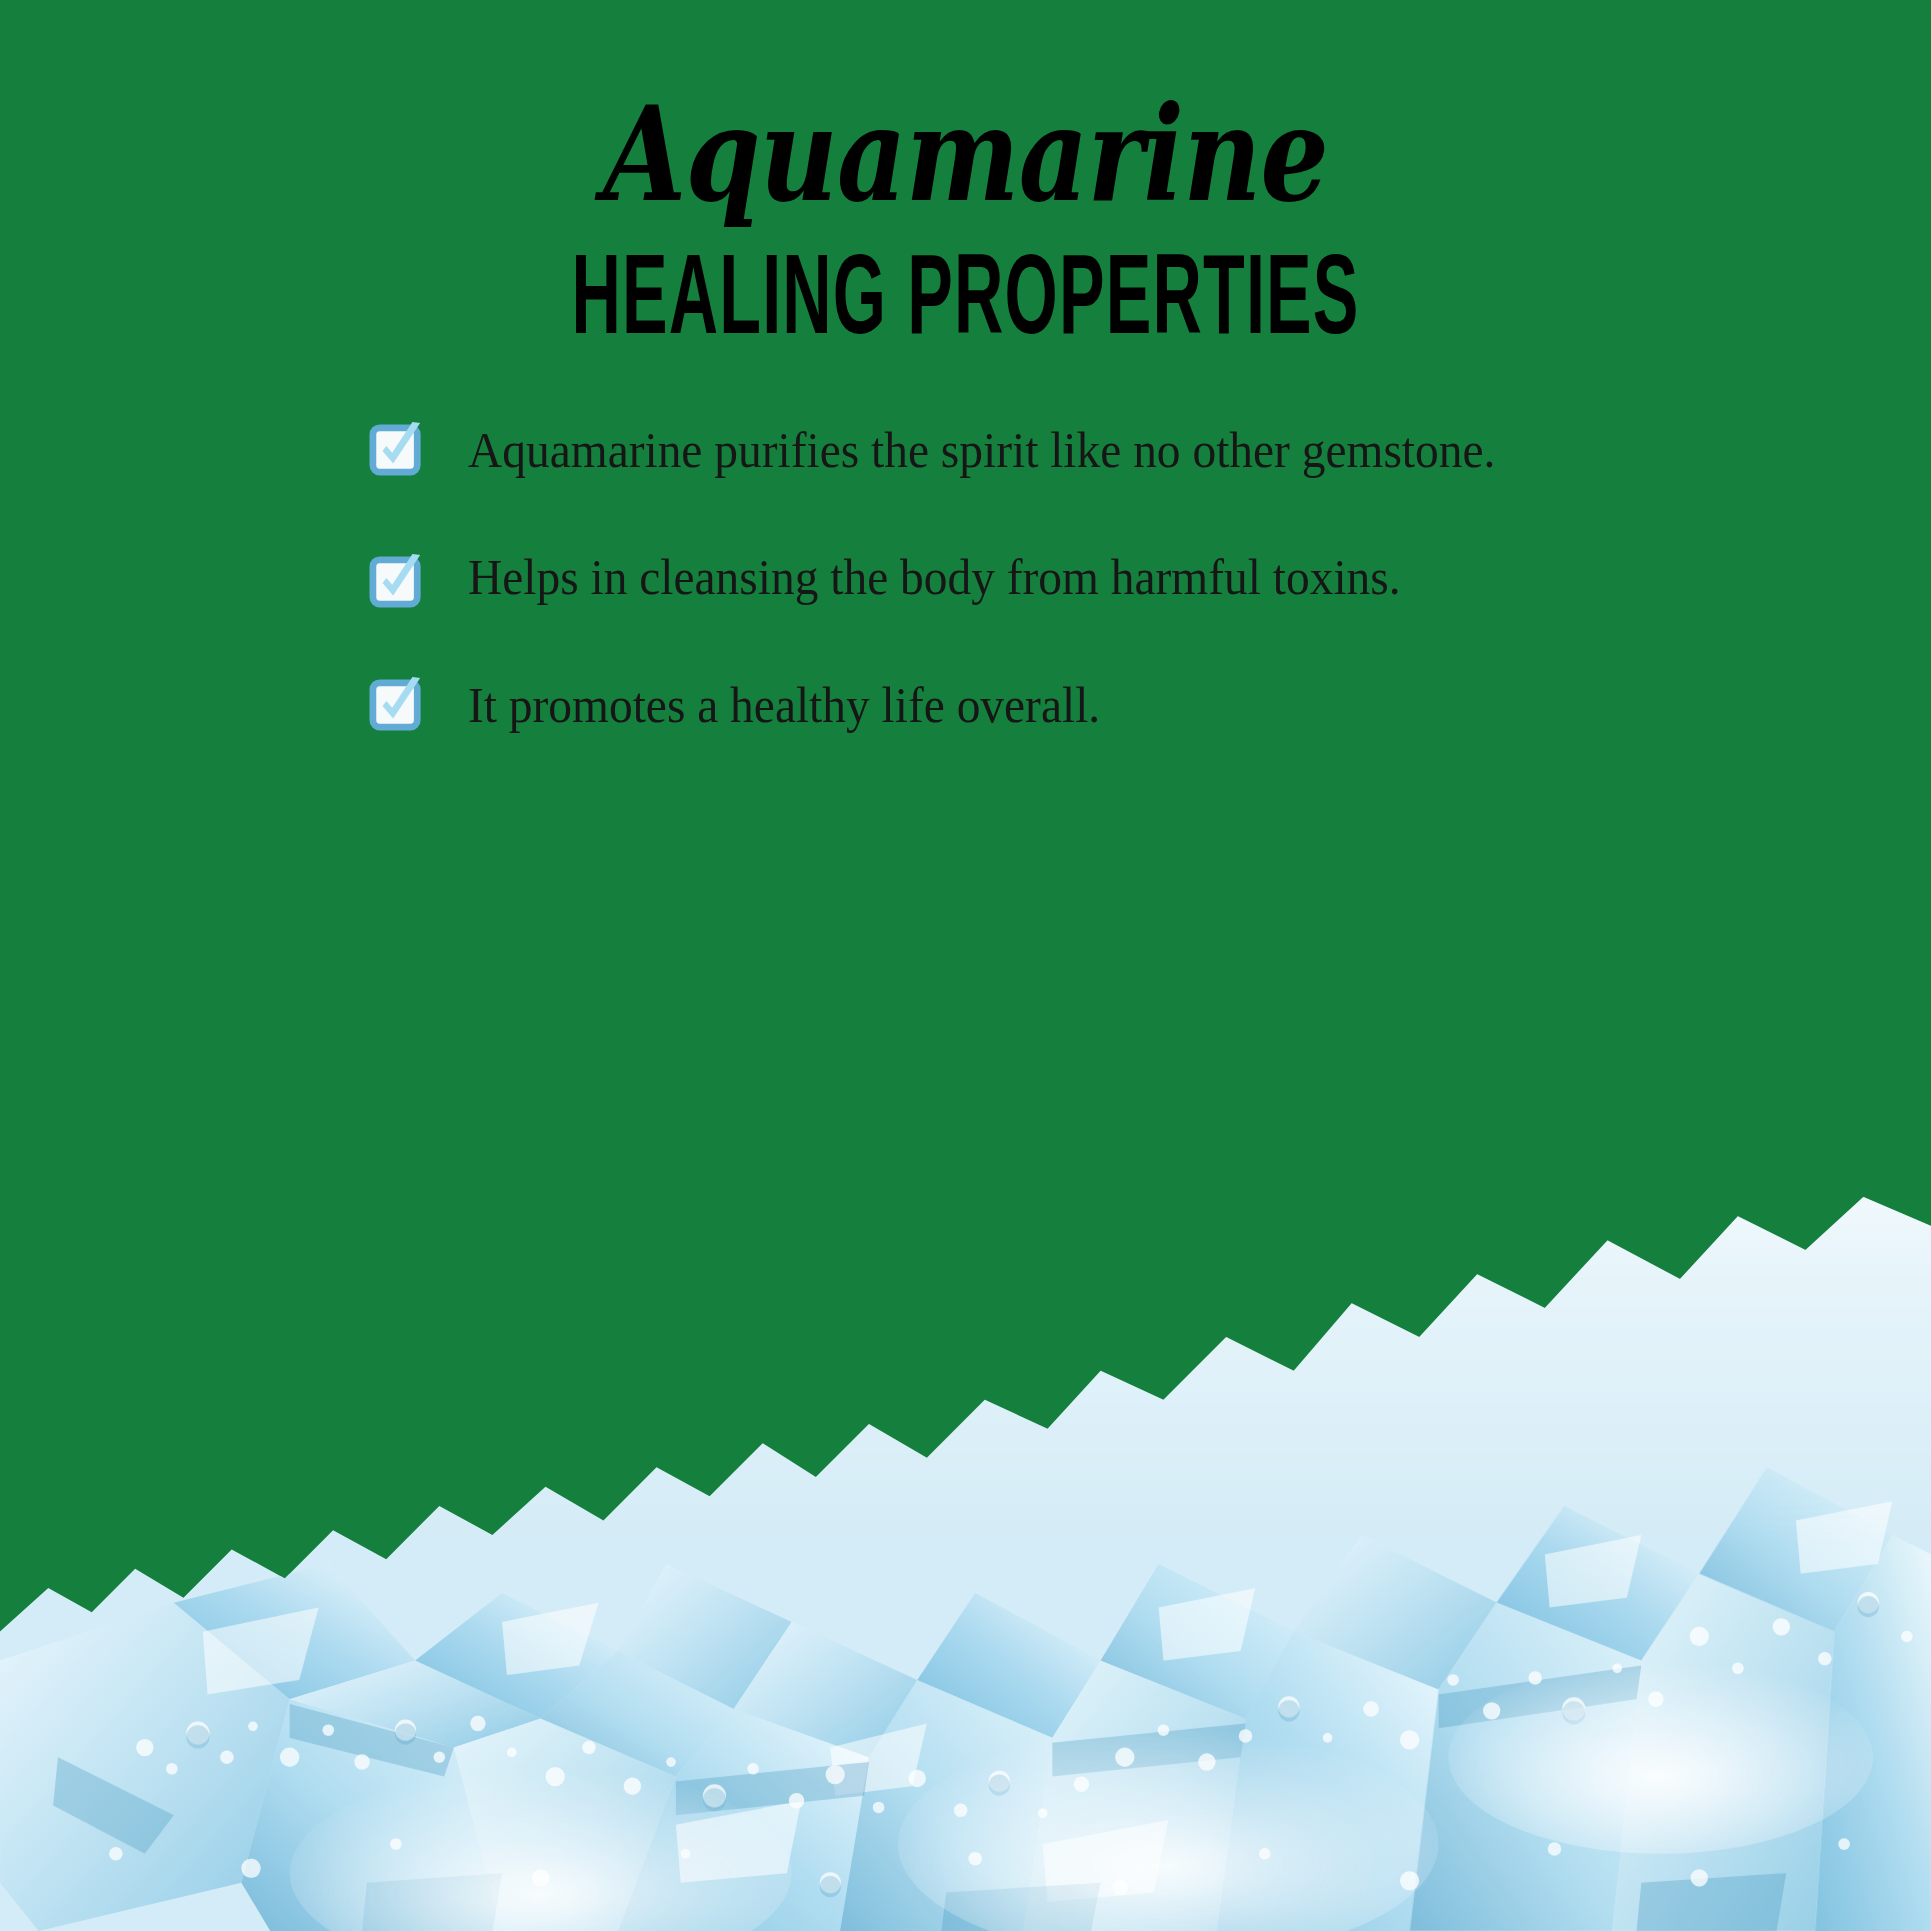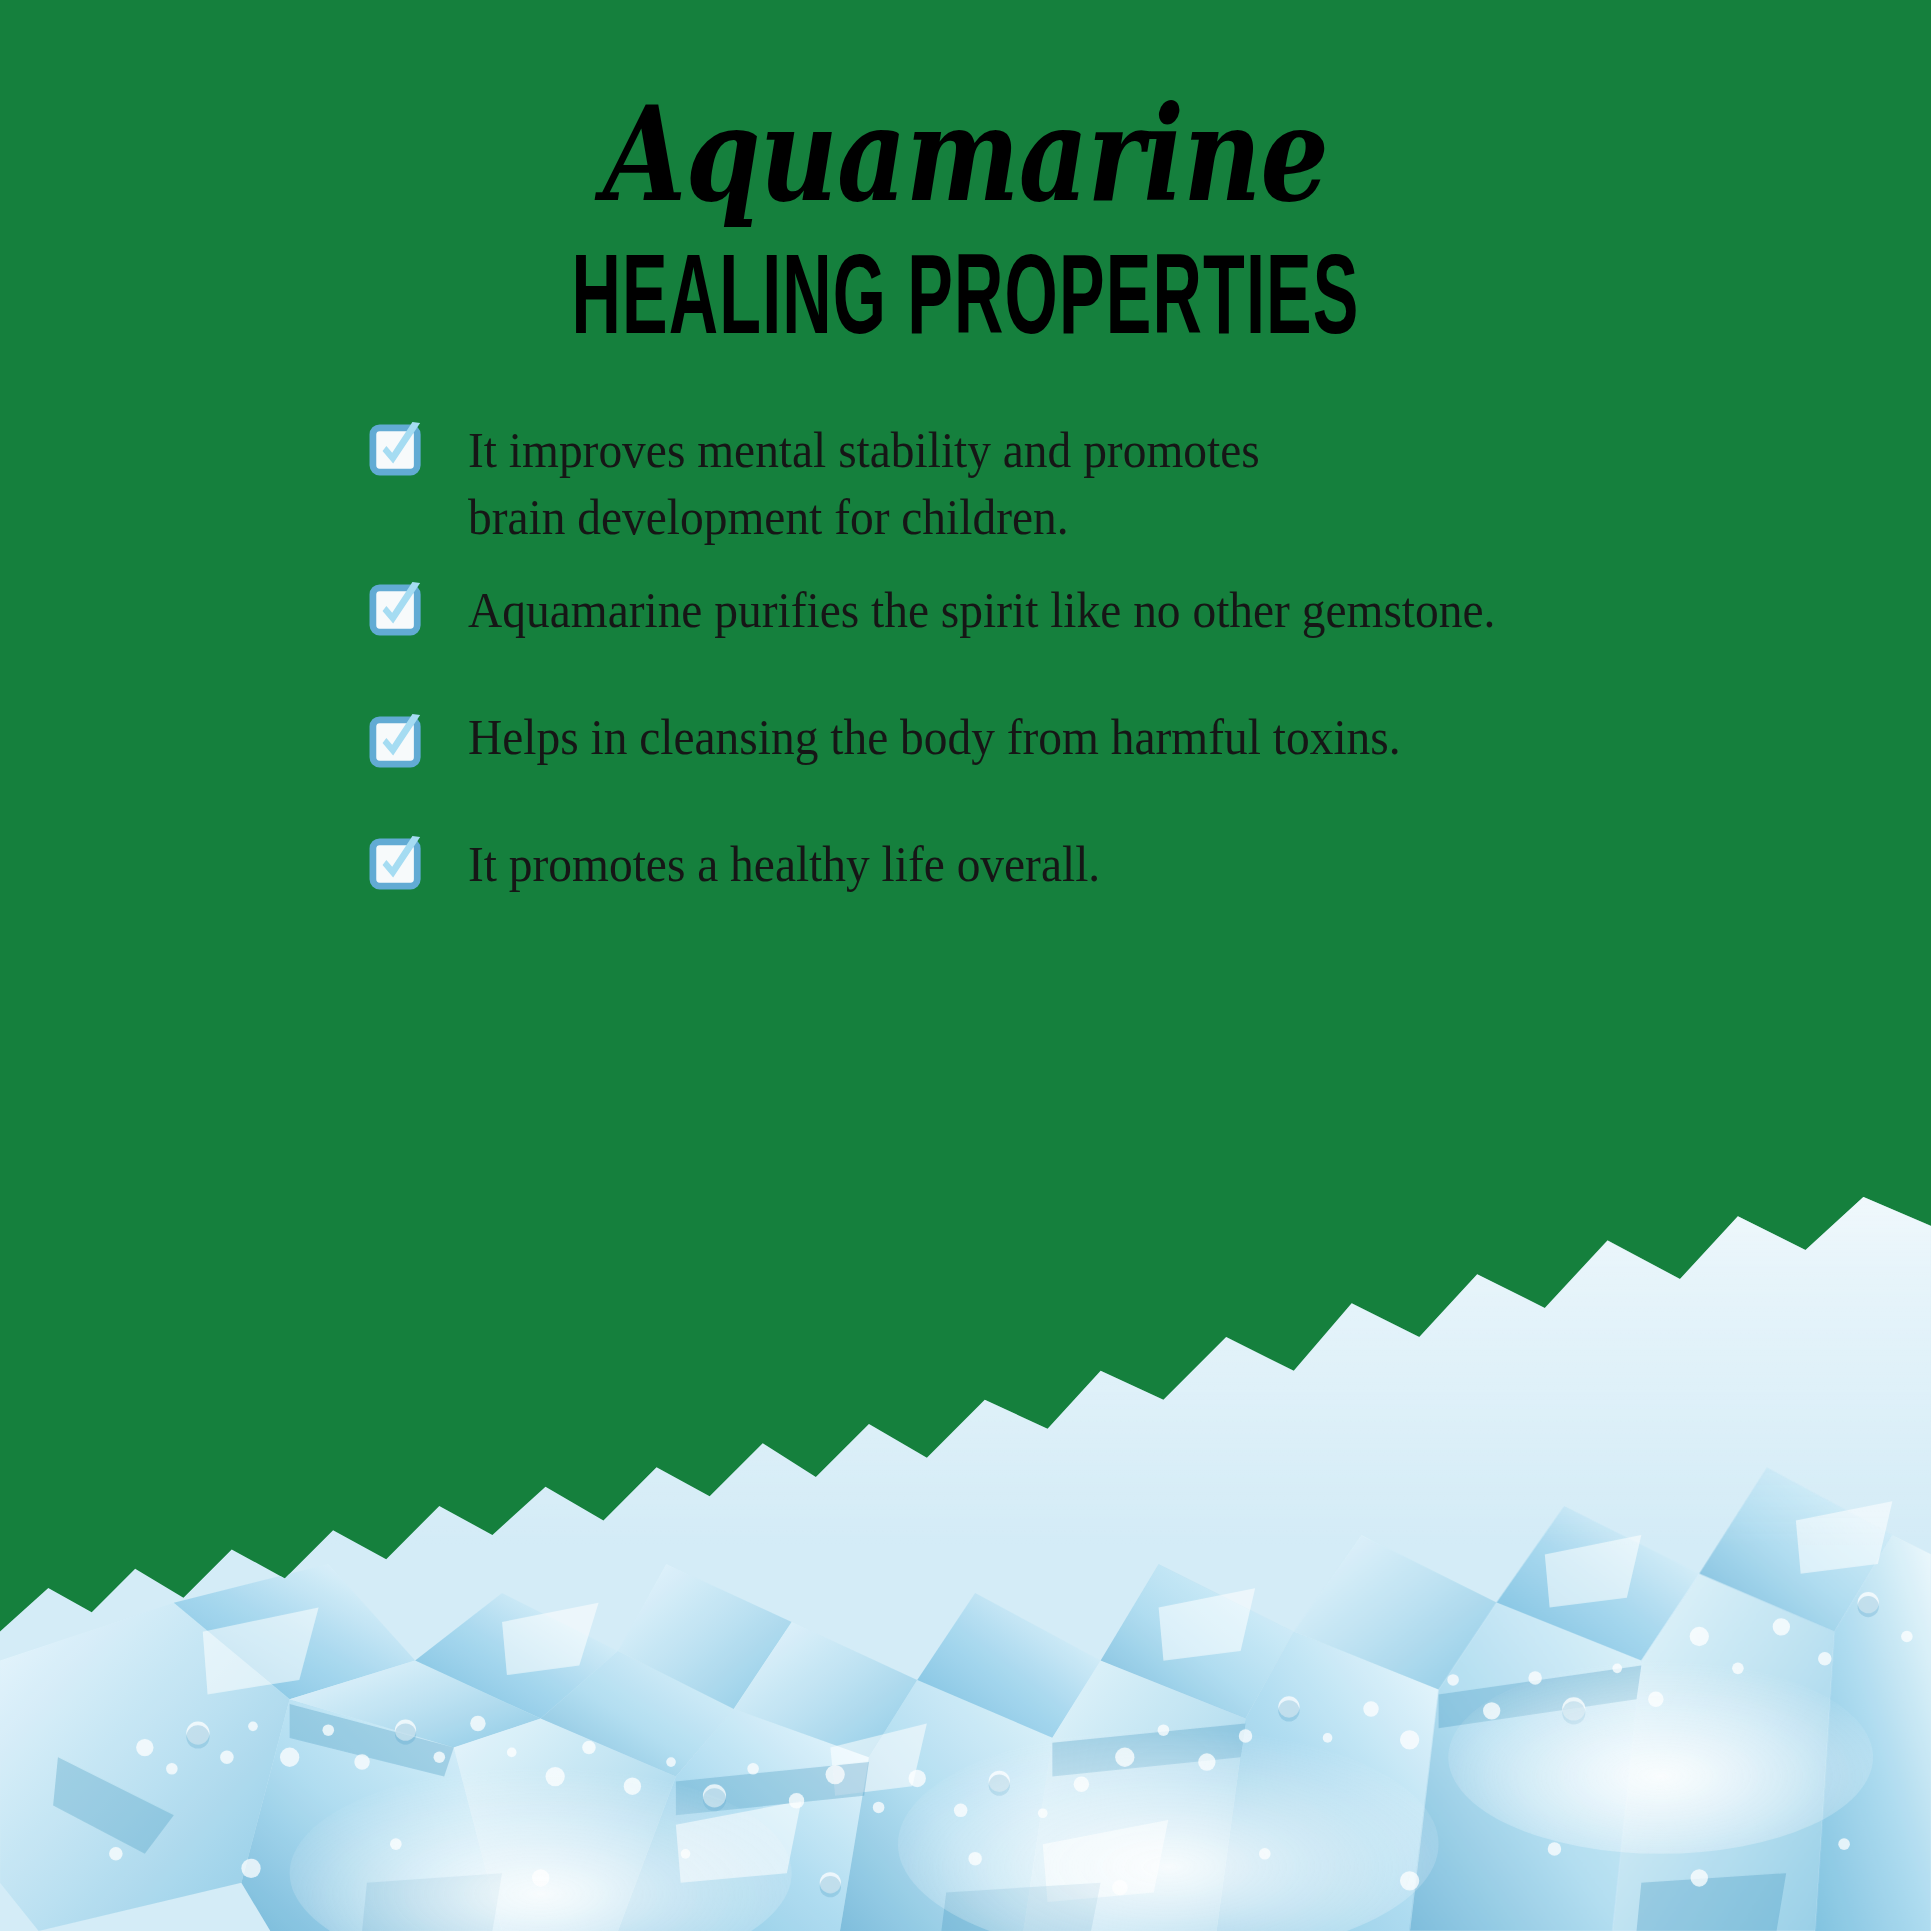"It improves mental stability and" div.item { html: <div> <span> <svg> <rect></rect> <path></path> </svg> </span> <span>It improves mental stability and promotes brain development for children.</span> </div> -> none }
